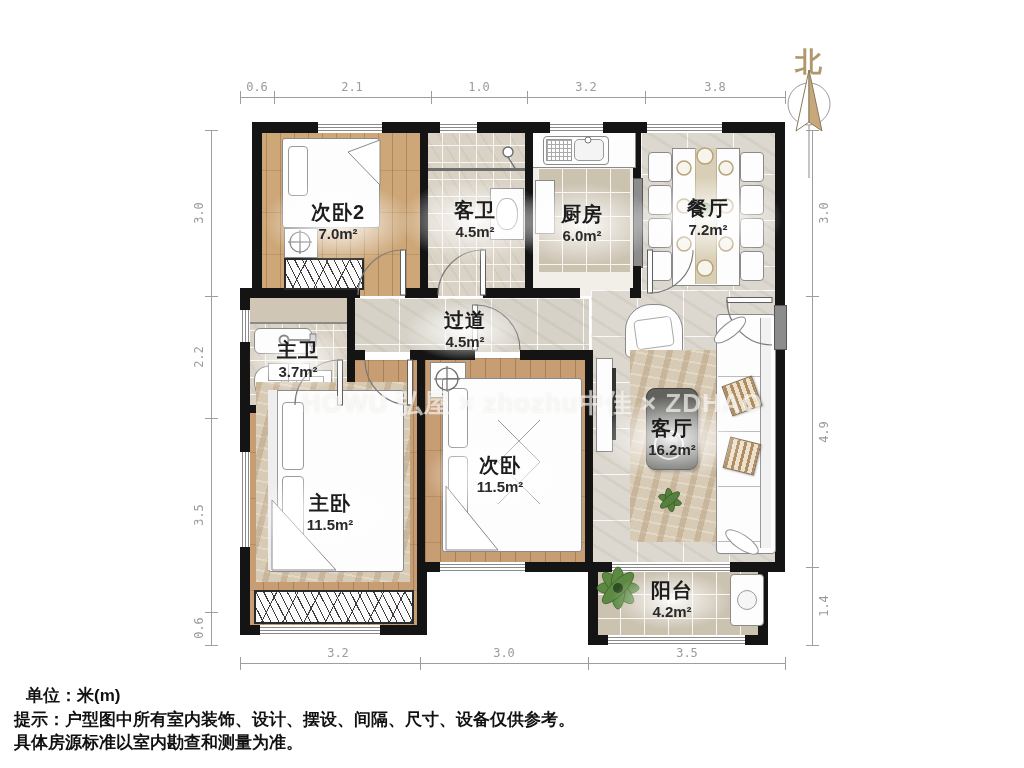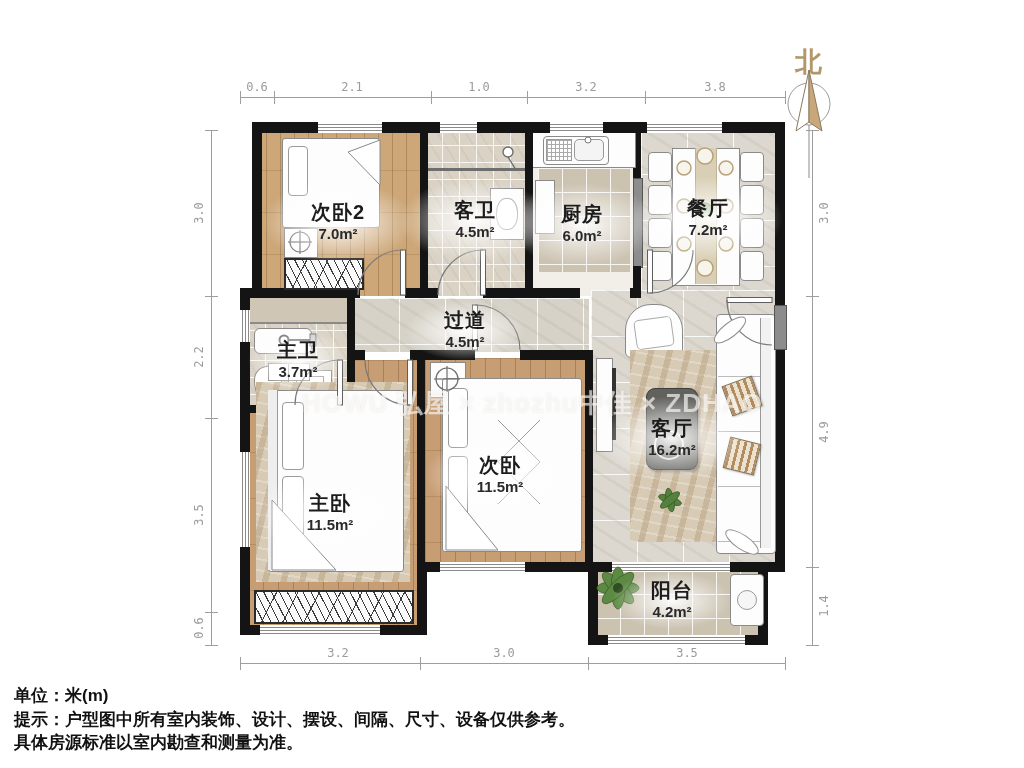"单位：米(m)" div.note { left: 14px -> 26px }
